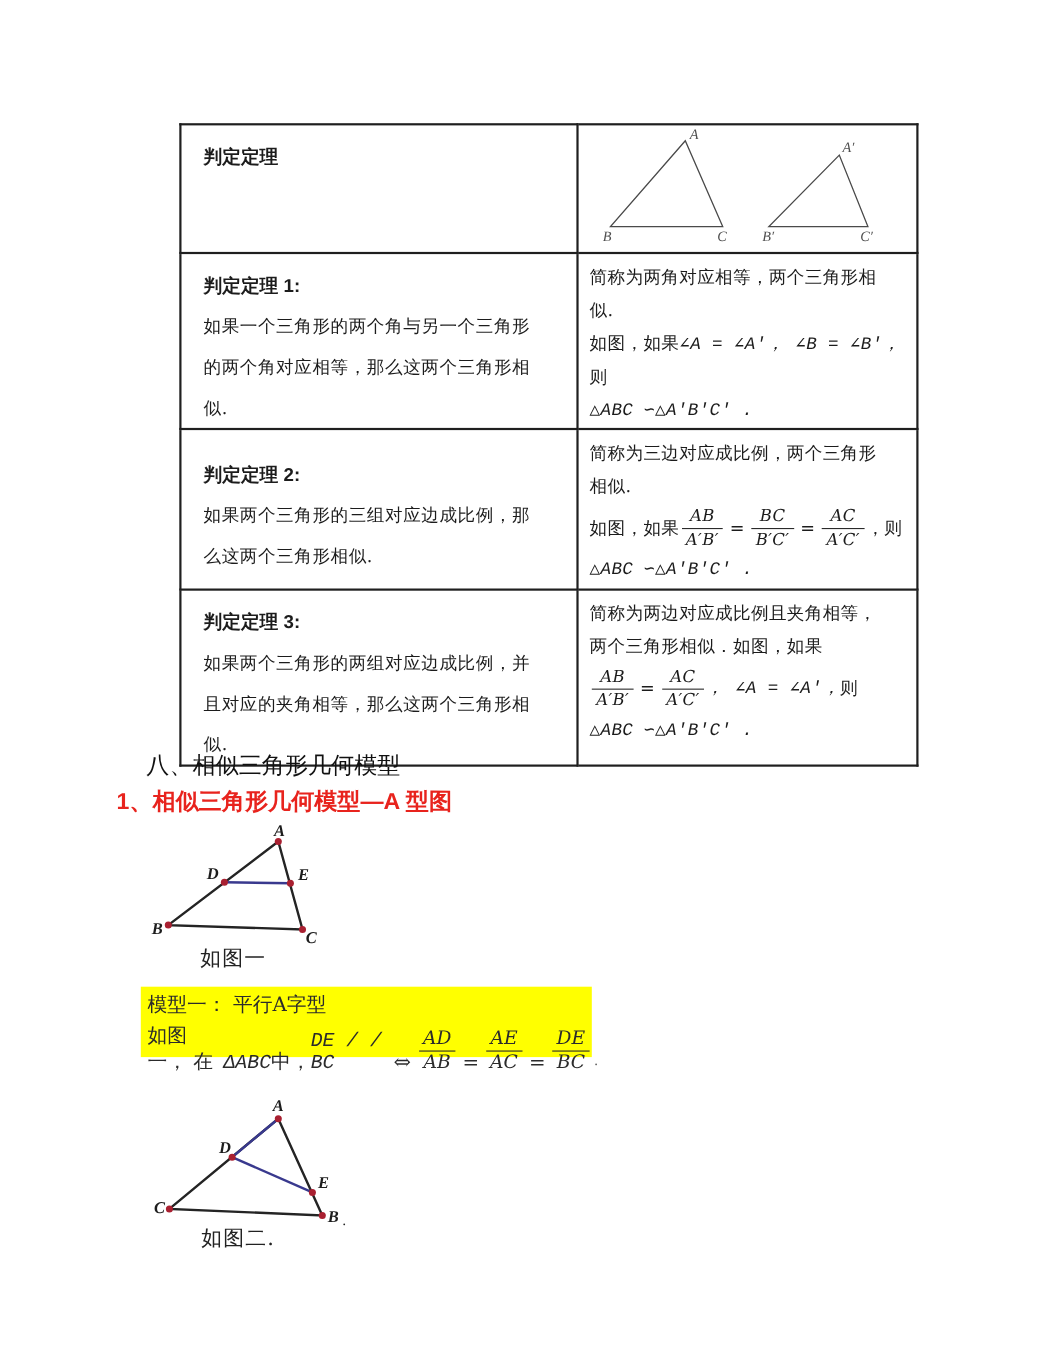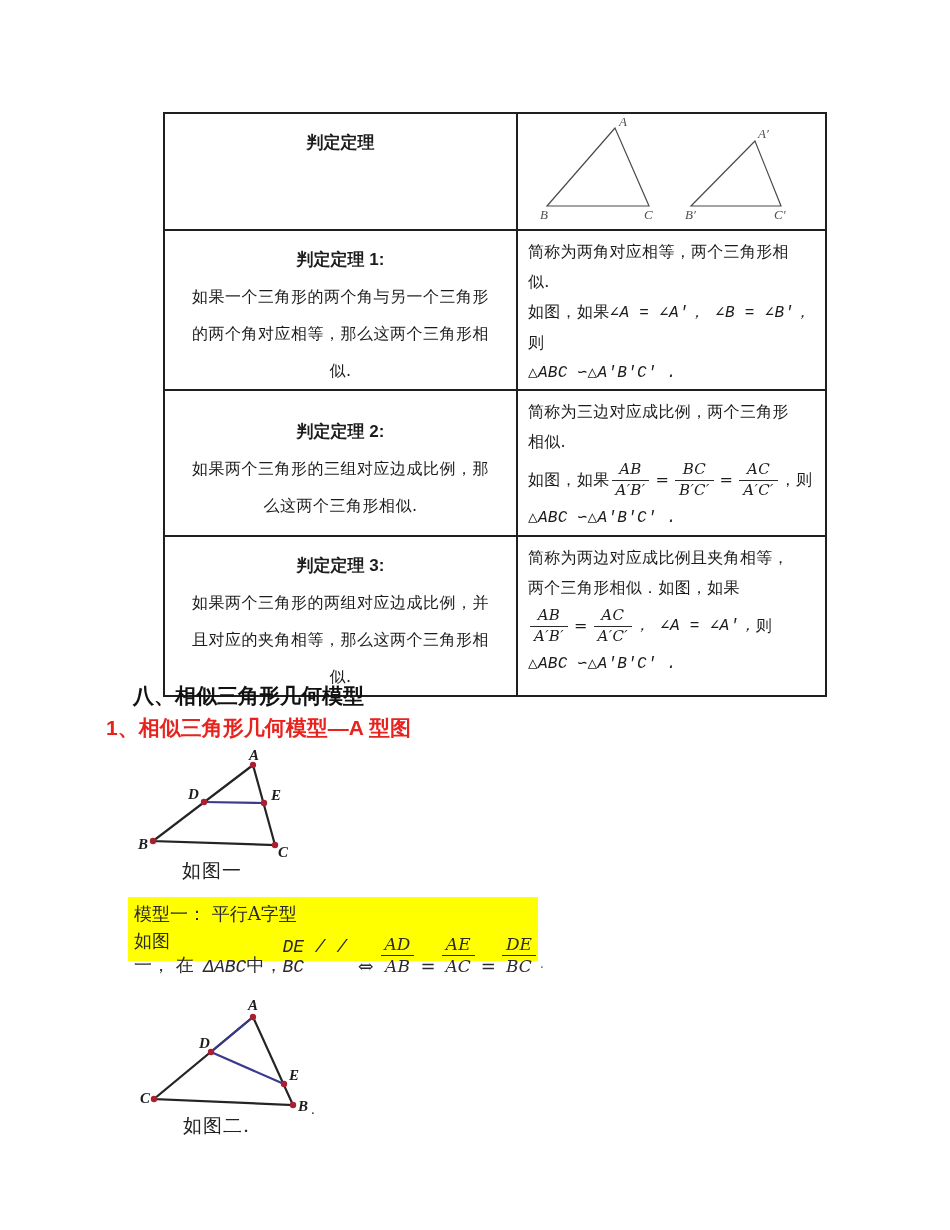"判定定理" td.c-left { padding: 10px 12px 0 12px -> 10px 12px 0 20px; text-align: center -> none }
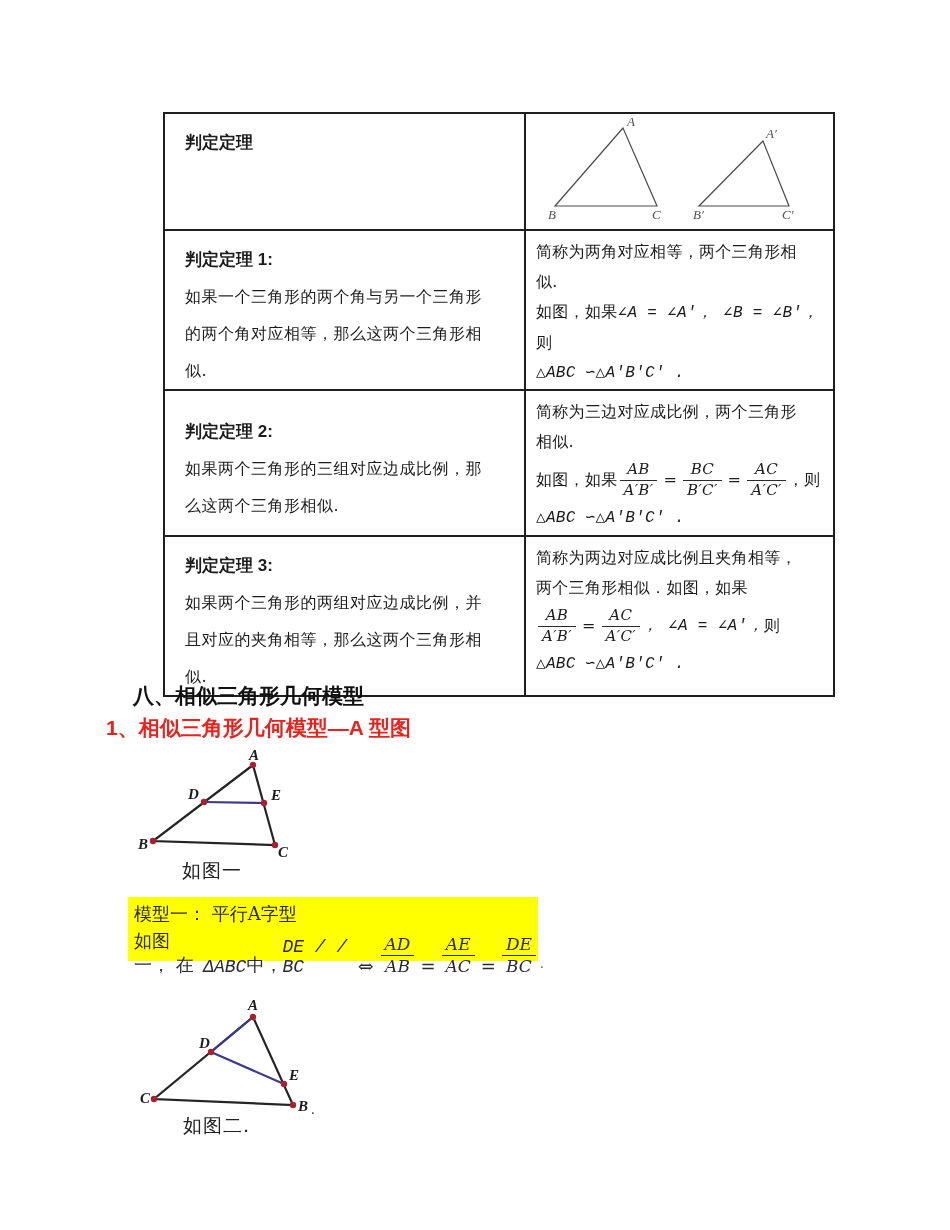"八、相似三角形几何模型" .h-black { font-weight: bold -> normal }
